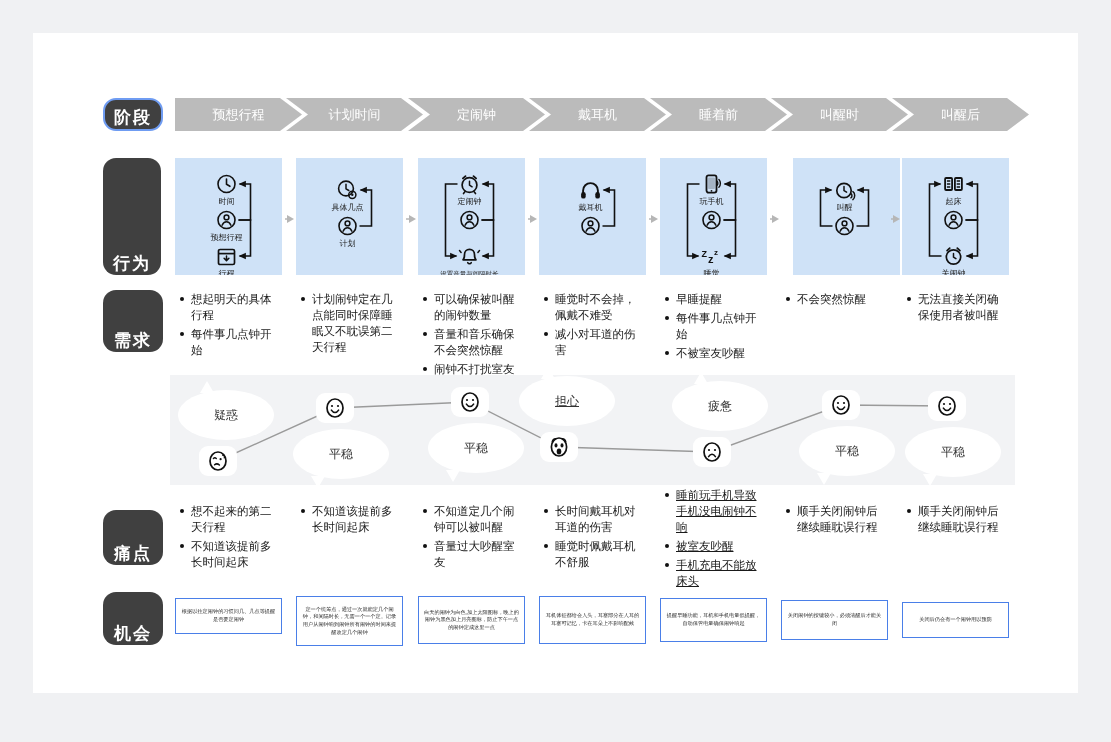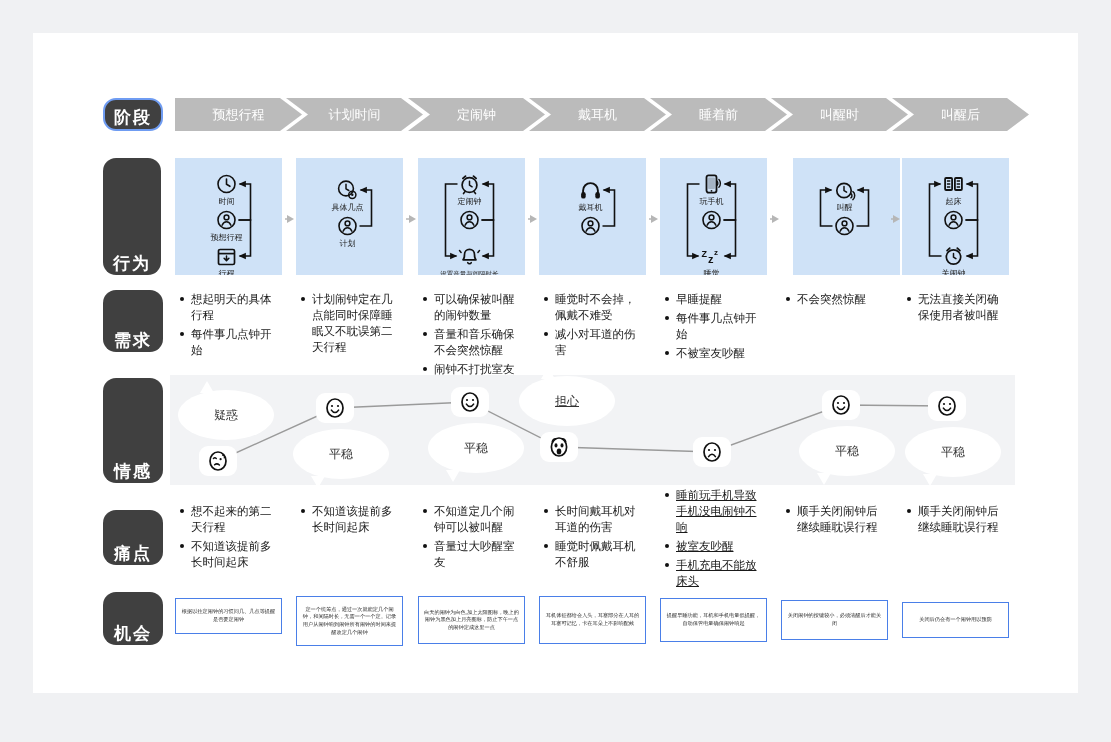"疲惫" div.bubble { html: none -> <div> <span>疲惫</span> <span></span> </div> }
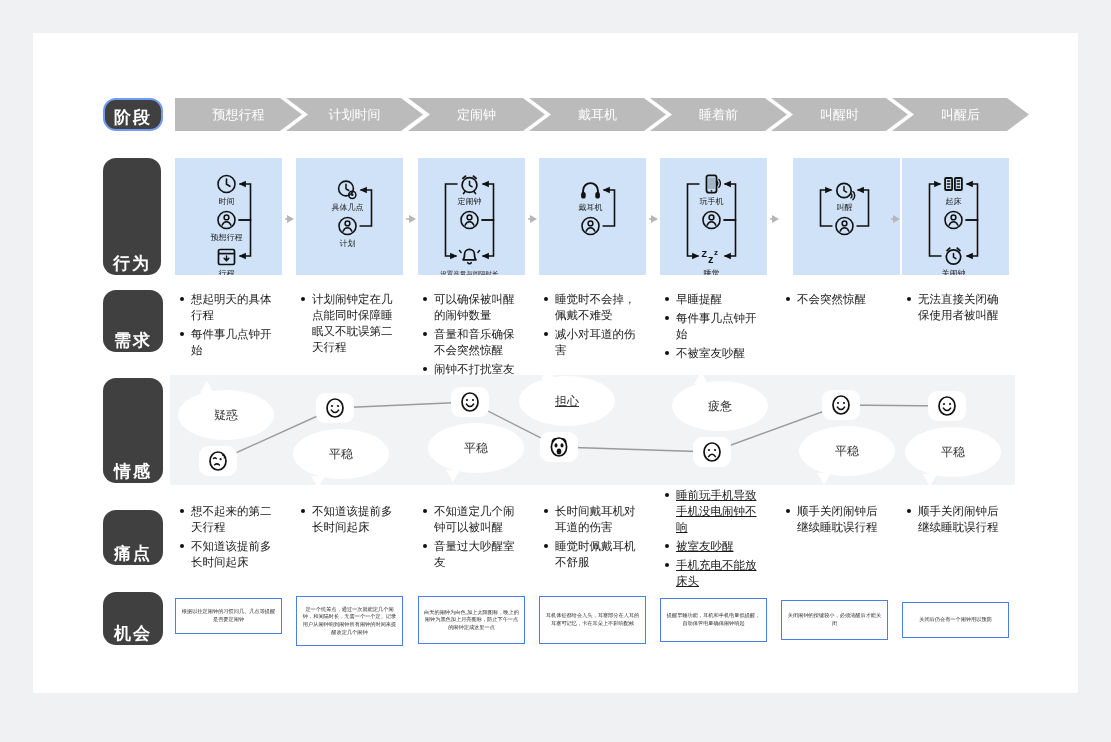"情感" div.row-label { html: <div> <span>情感</span> </div> -> none }
